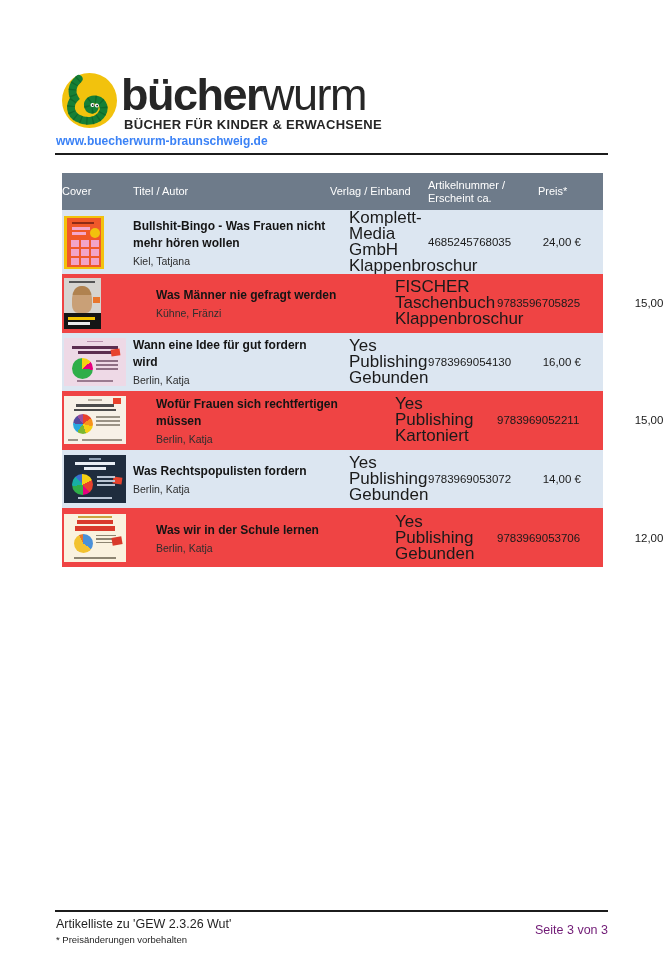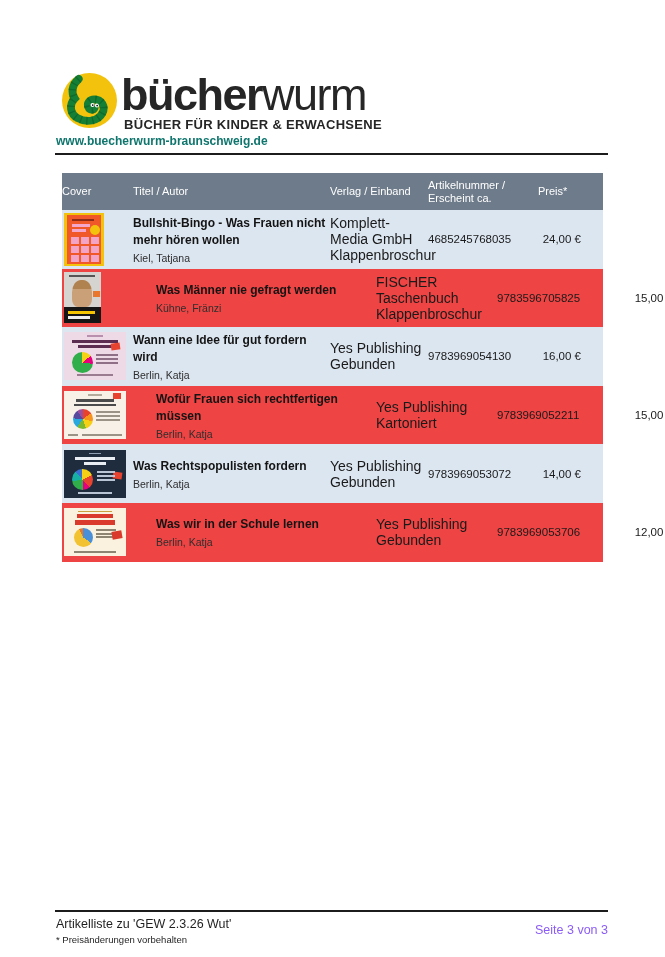"www.buecherwurm-braunschweig.de" .website { color: #0f766e -> #3b82f6 }
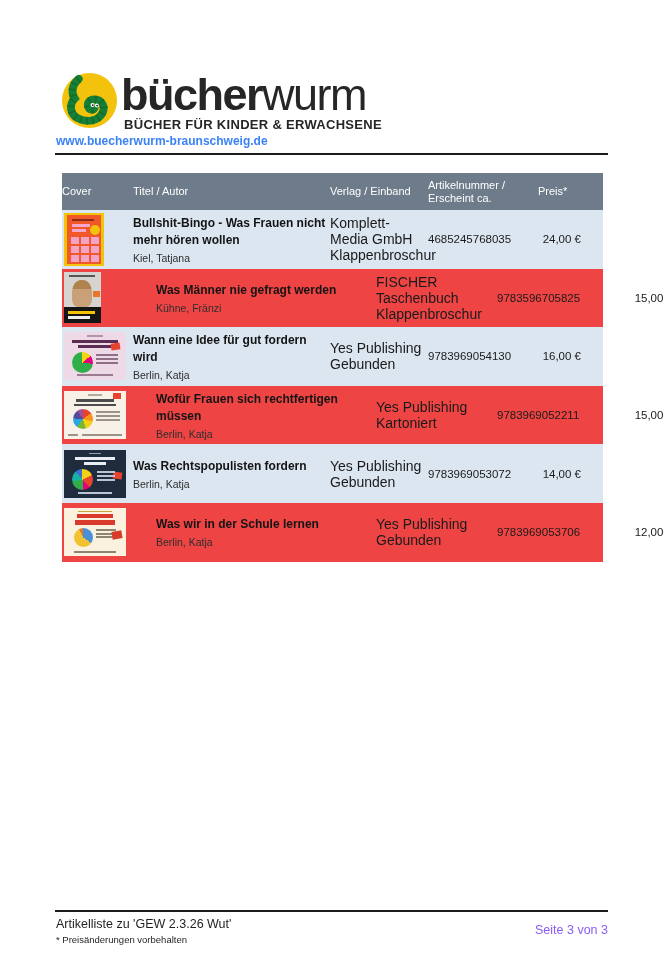"Komplett-Media GmbH" .c-pub { font-size: 14px -> 17px; margin-left: none -> 19px }
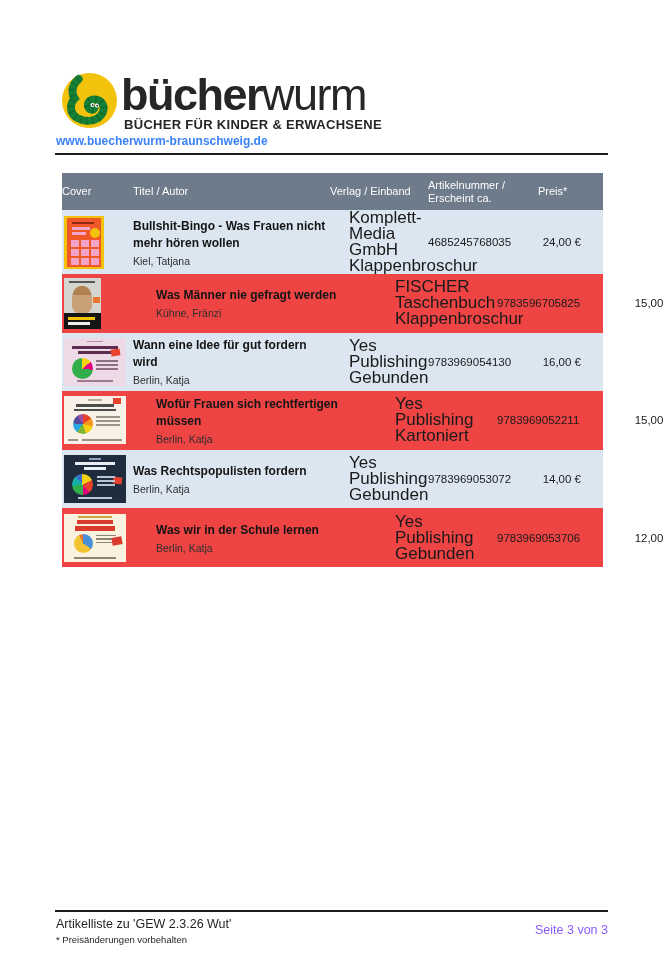"Seite 3 von 3" .f-page { color: #8b5cf6 -> #701a75 }
